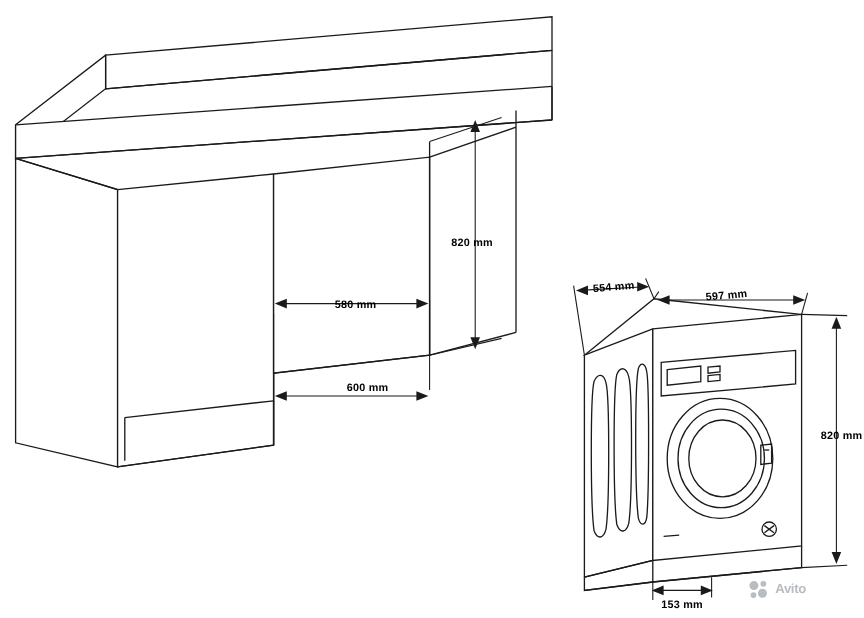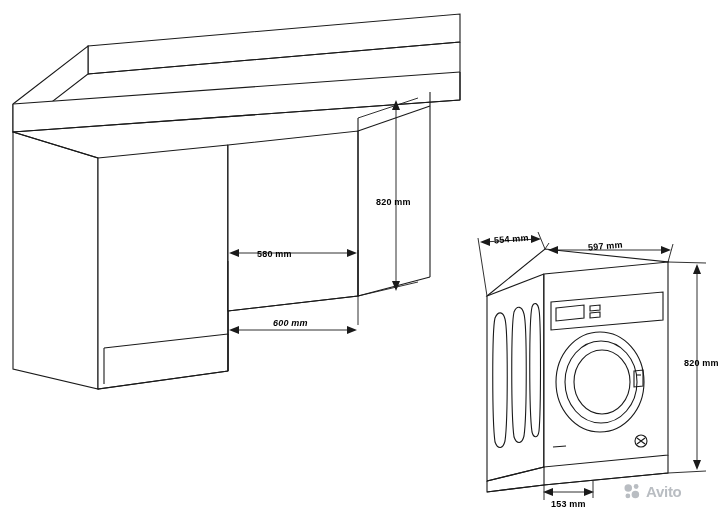"580 mm" div.dim-label { left: 257px -> 279px }
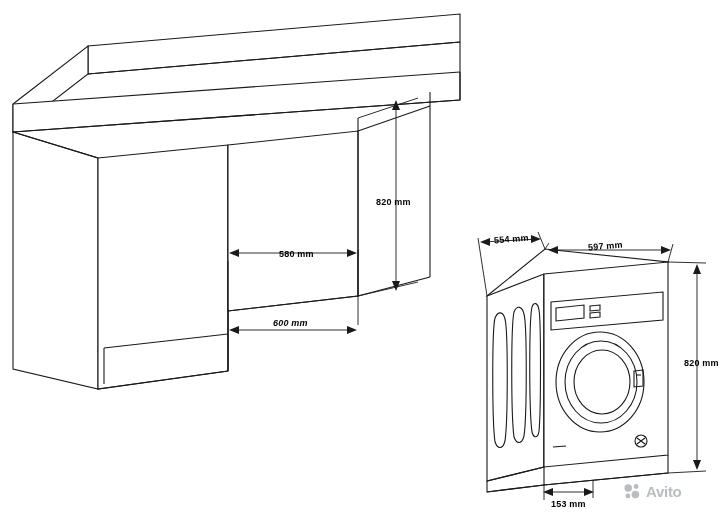"600 mm" div.dim-label { font-style: italic -> none; left: 273px -> 289px }
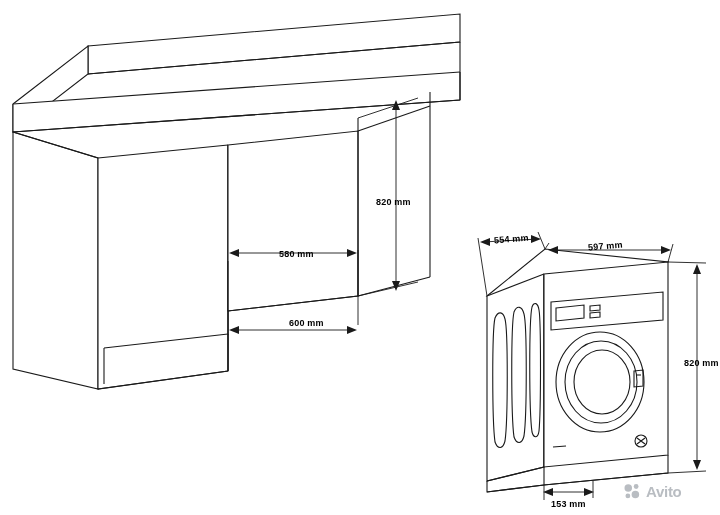"Avito" .watermark-text { font-size: 15px -> 11px }
